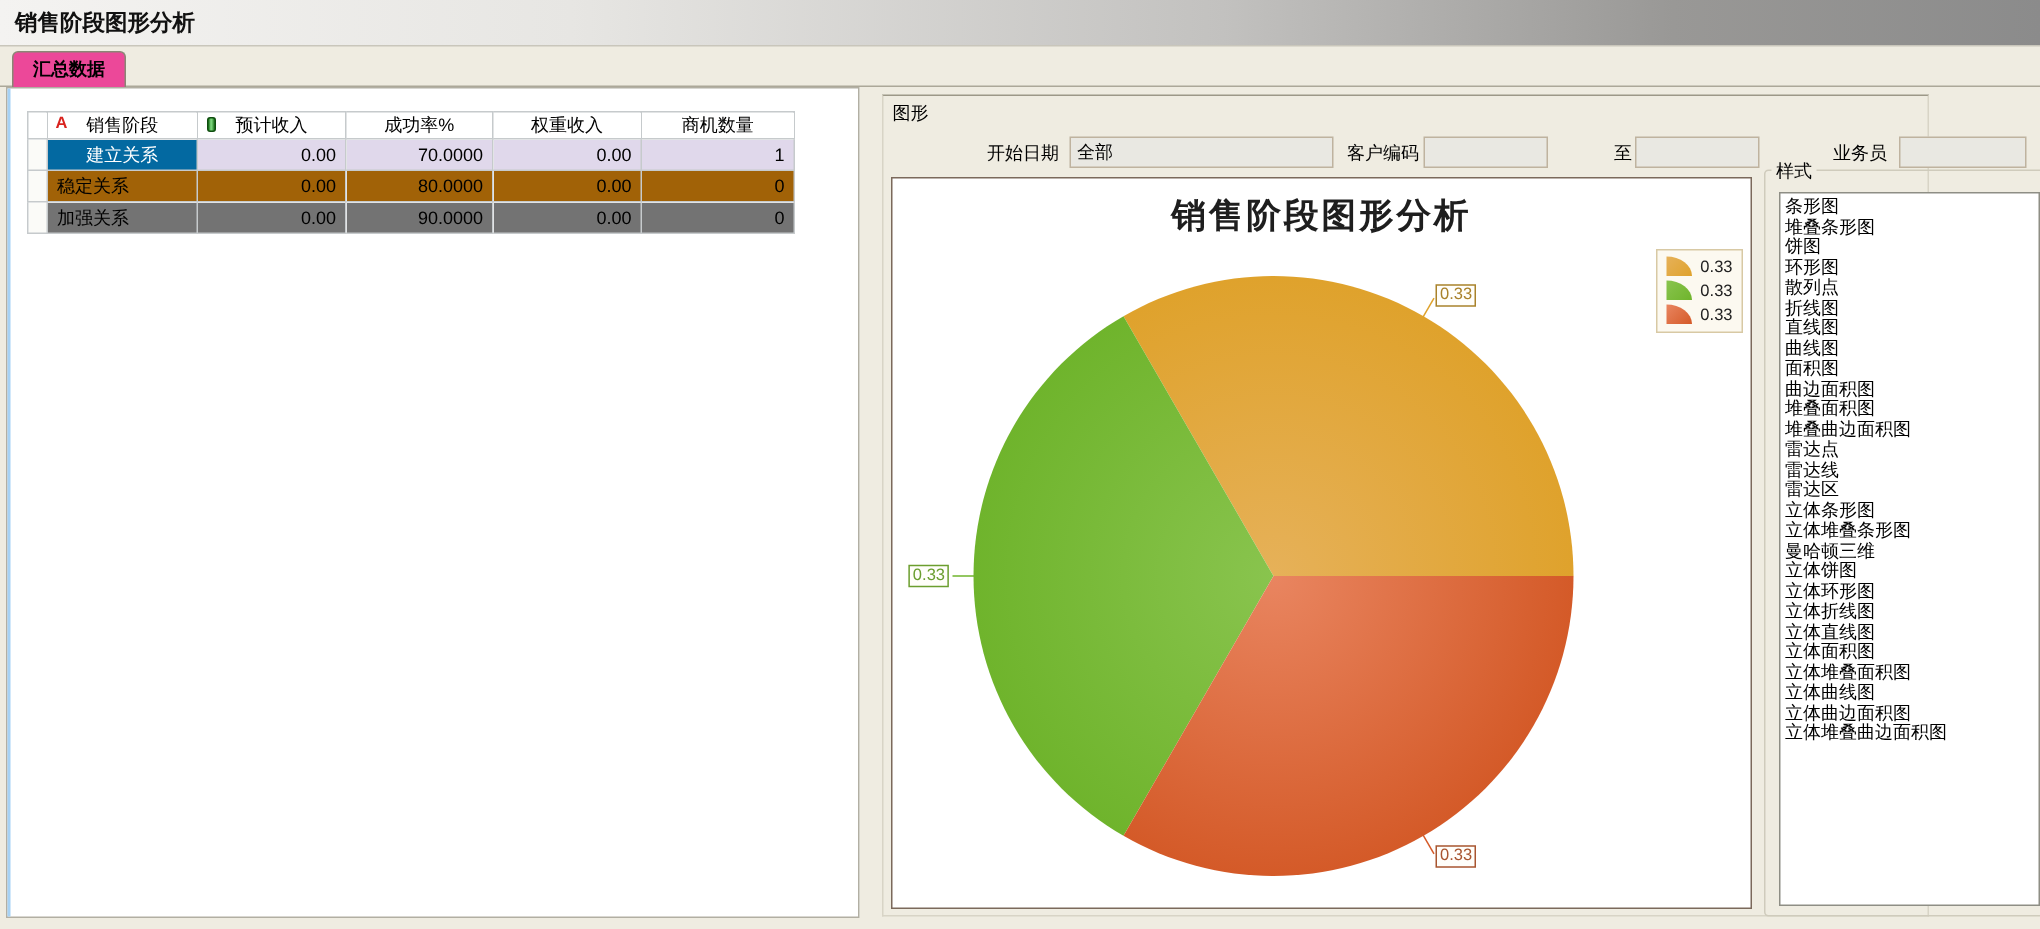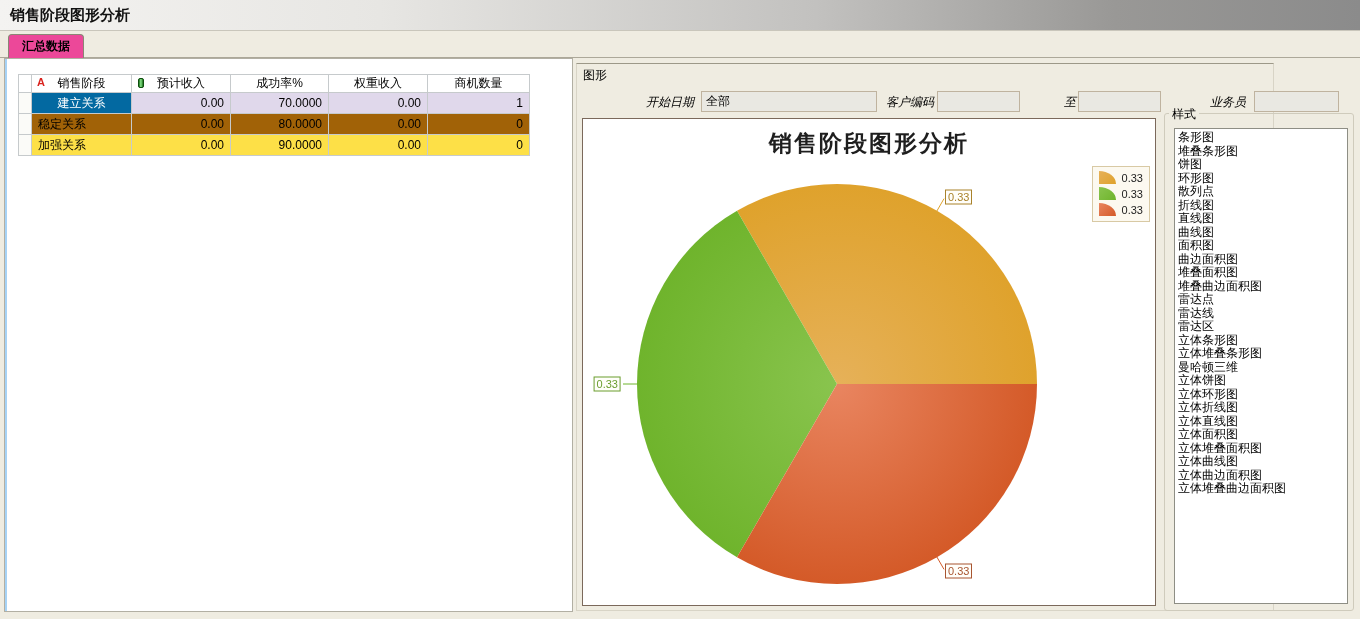"图形" .graph-group { left: 0 -> 12px }
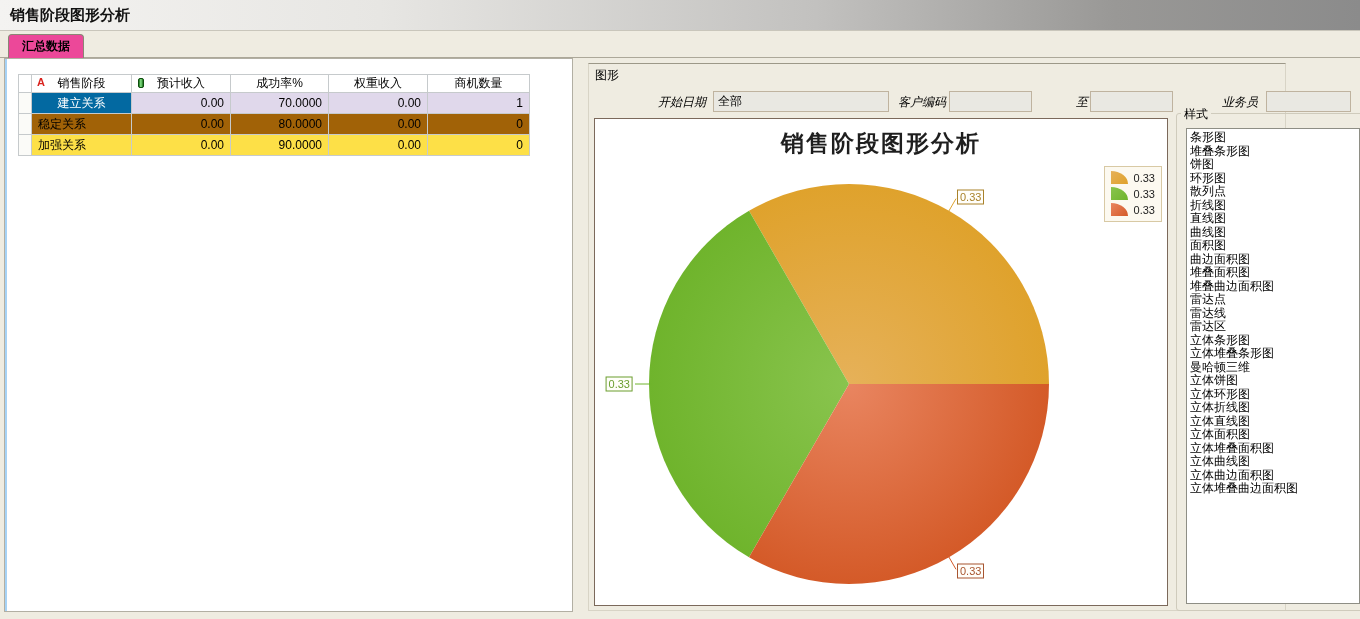"开始日期" .filter-label { font-style: italic -> none }
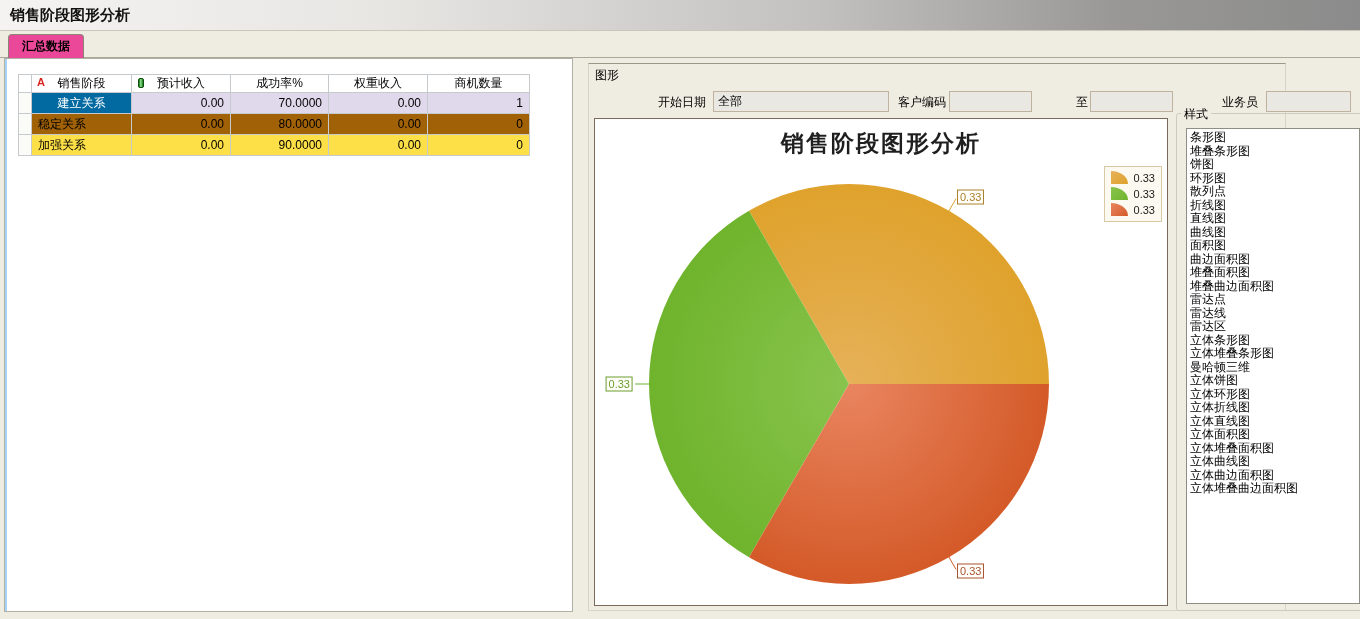"加强关系" tr.r2 td:not(.ind) { background: #fde047 -> #737373 }
